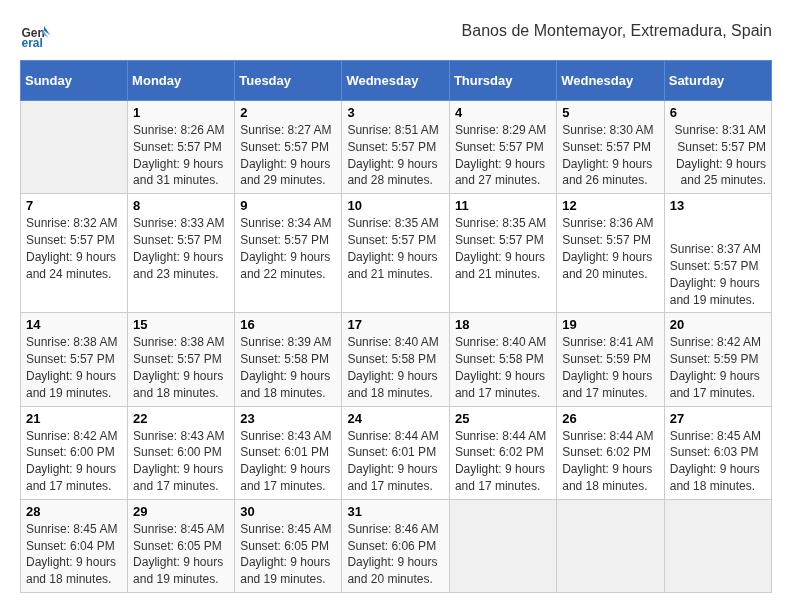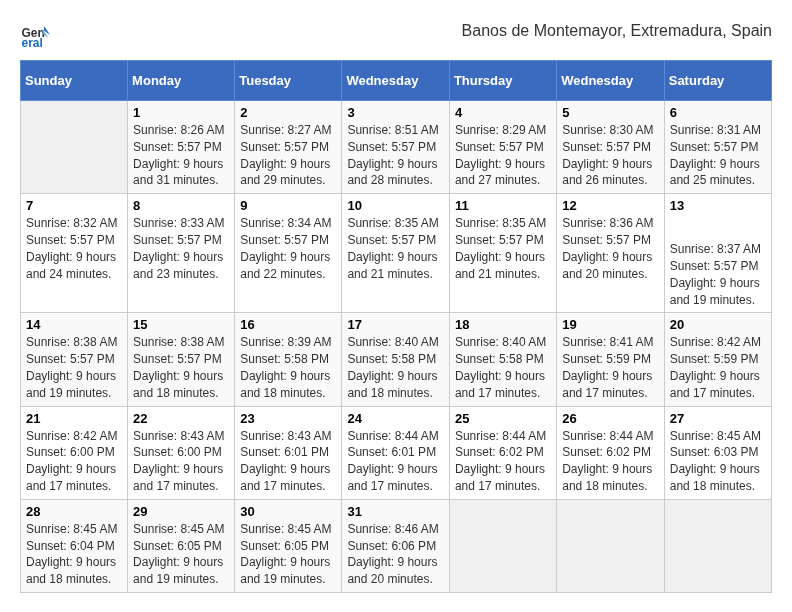"Sunrise: 8:31 AM" div.cell-info { text-align: none -> right }
